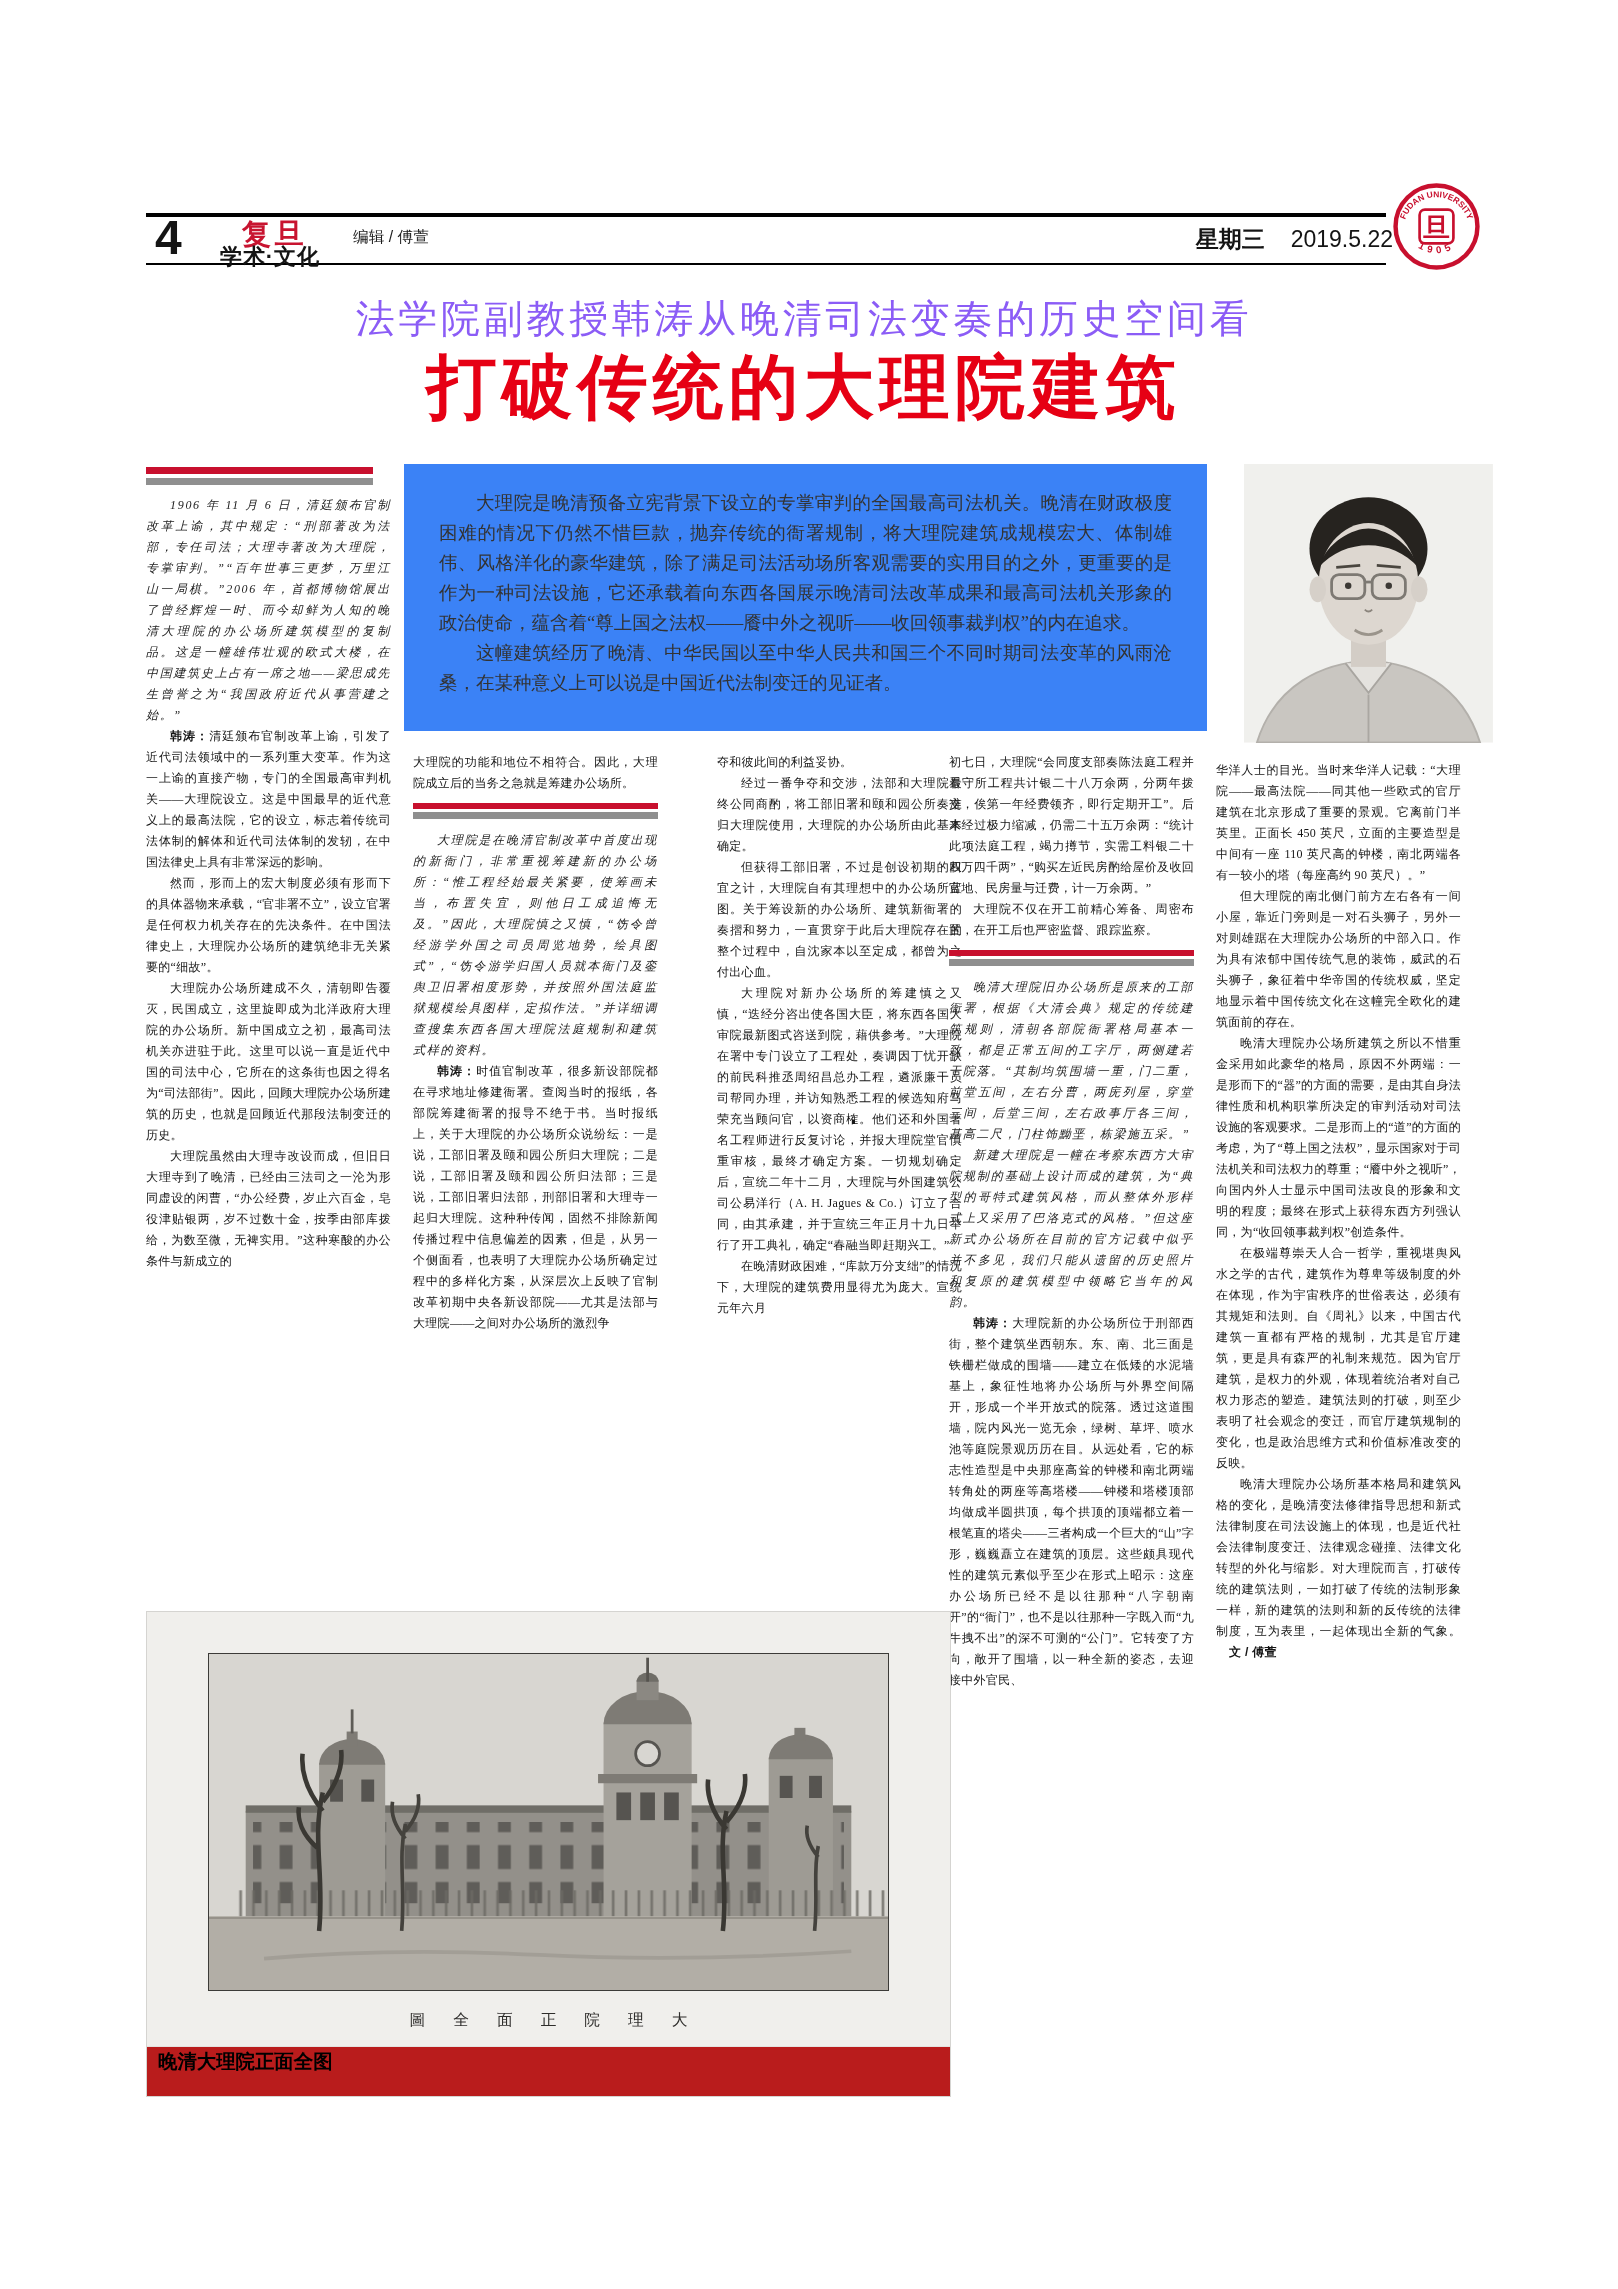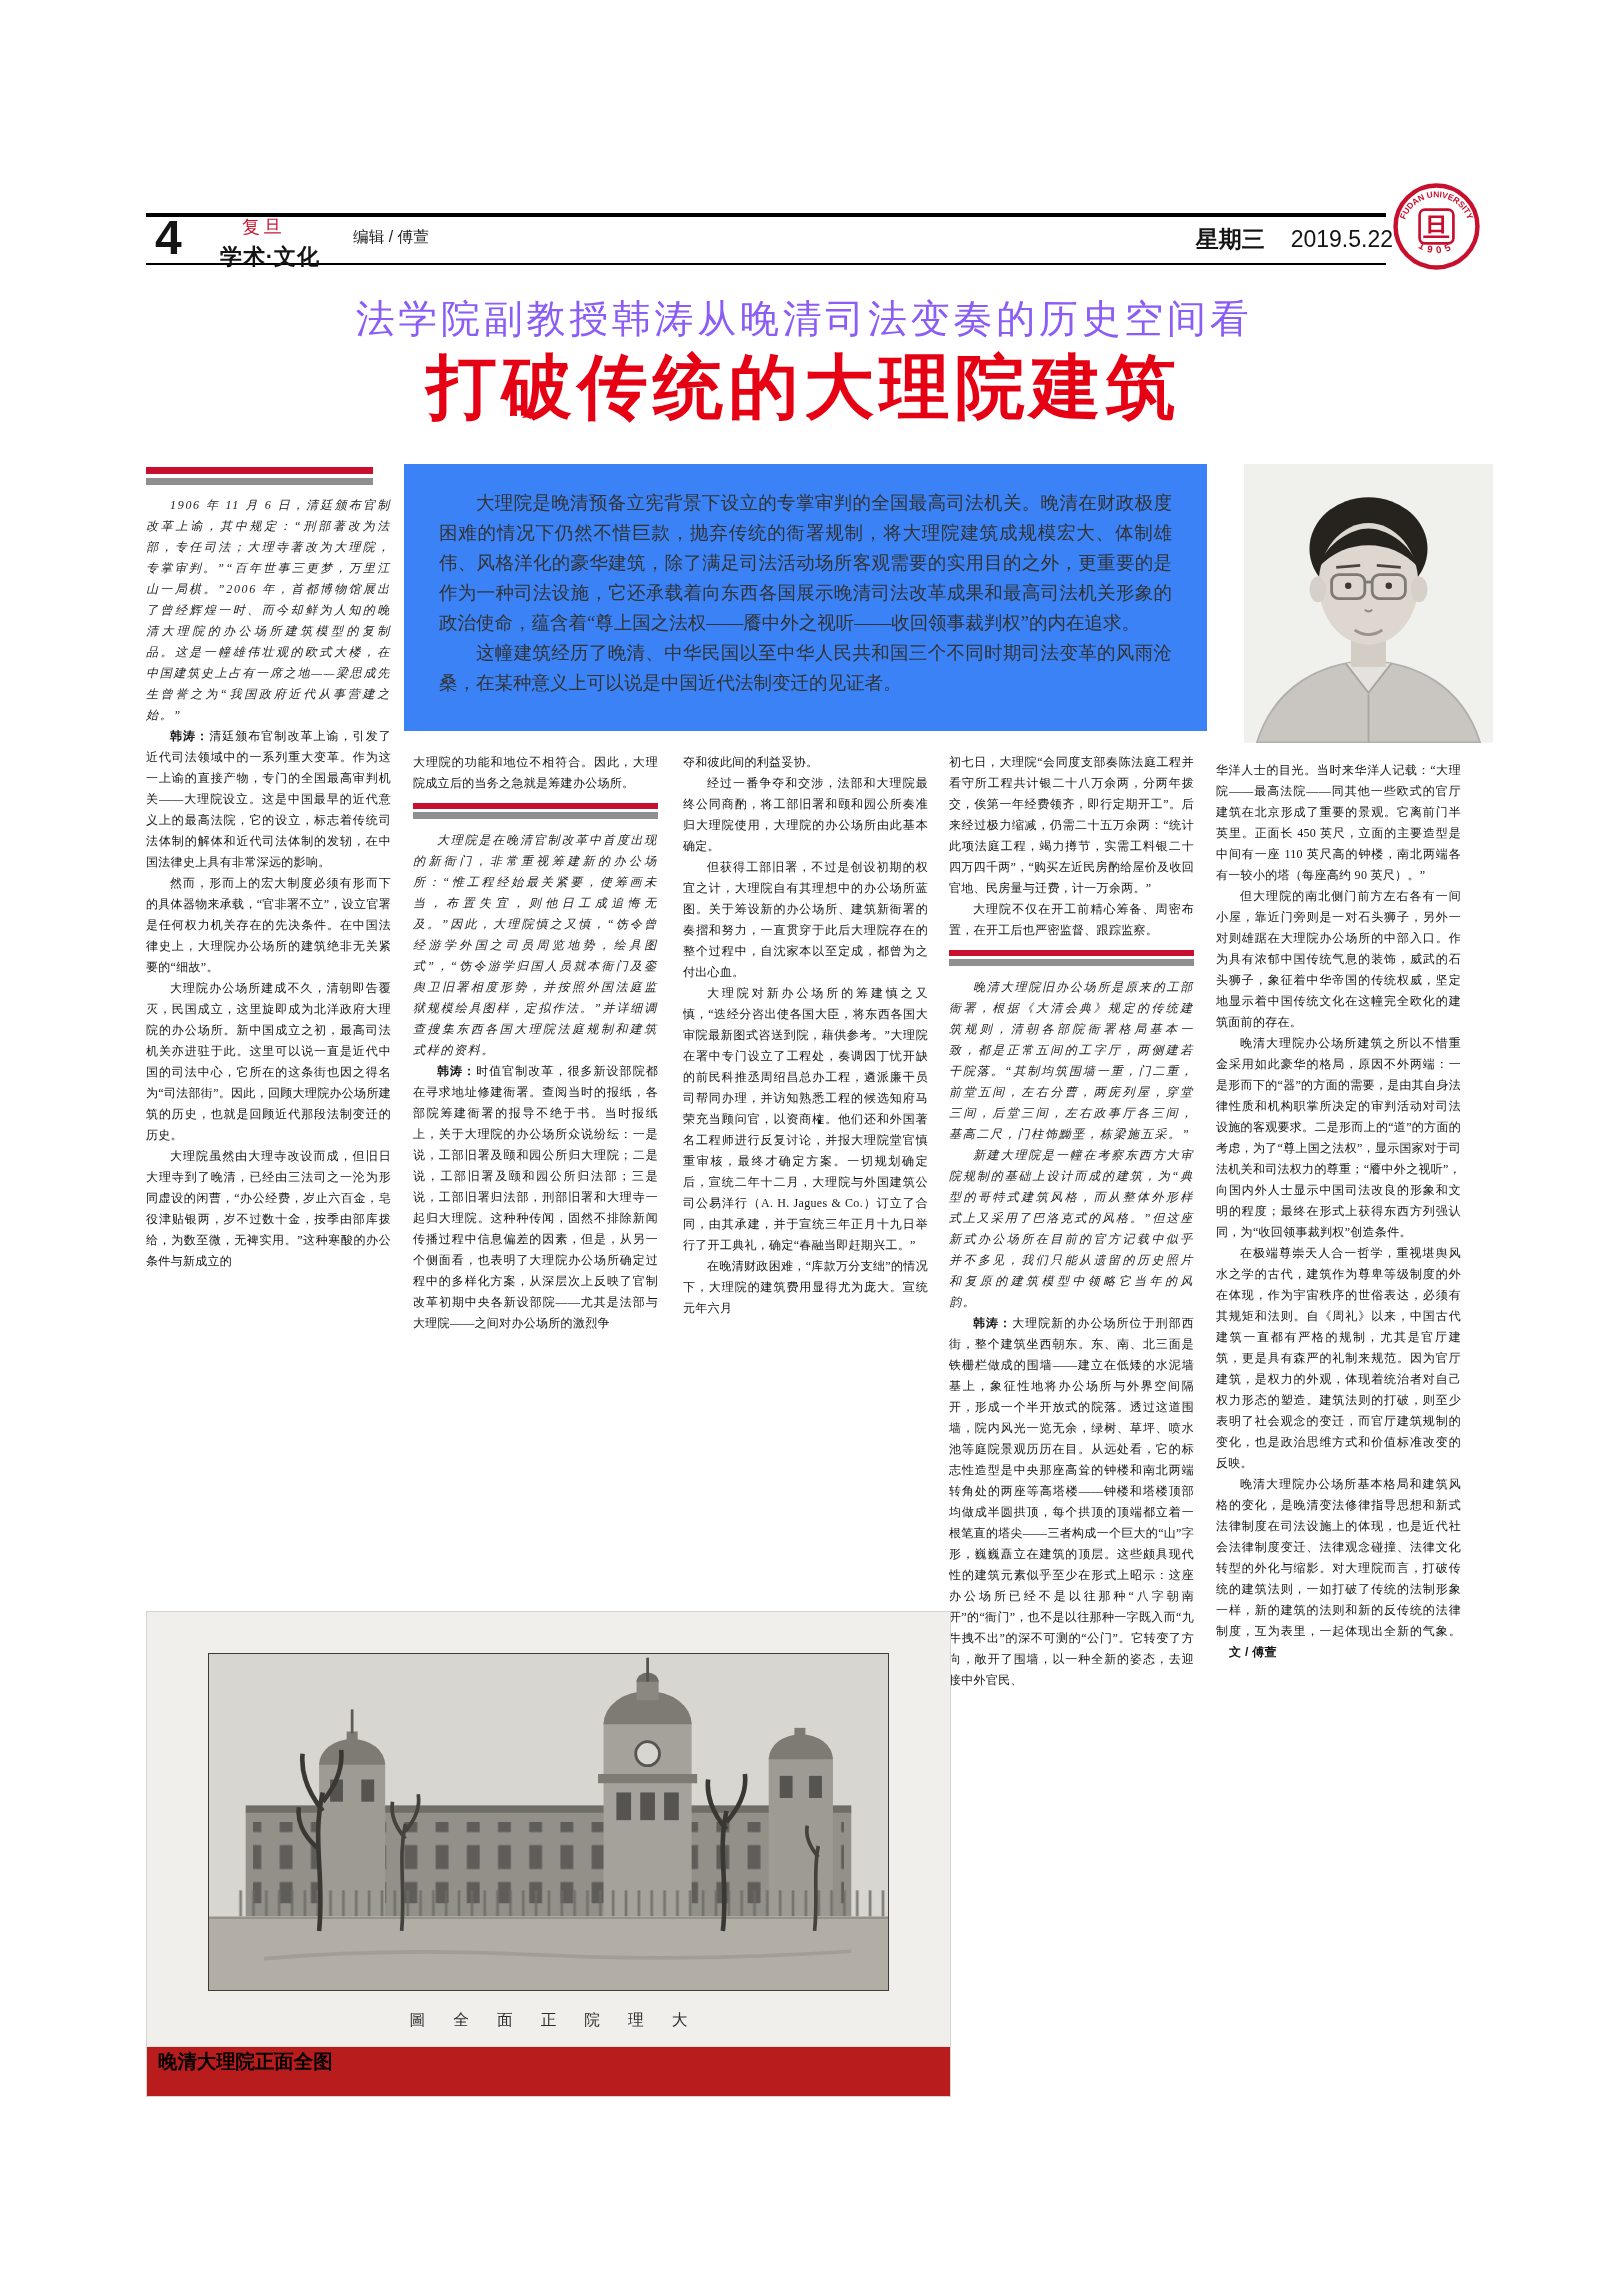"复旦" .brand { font-size: 18px -> 29px; font-weight: normal -> bold }
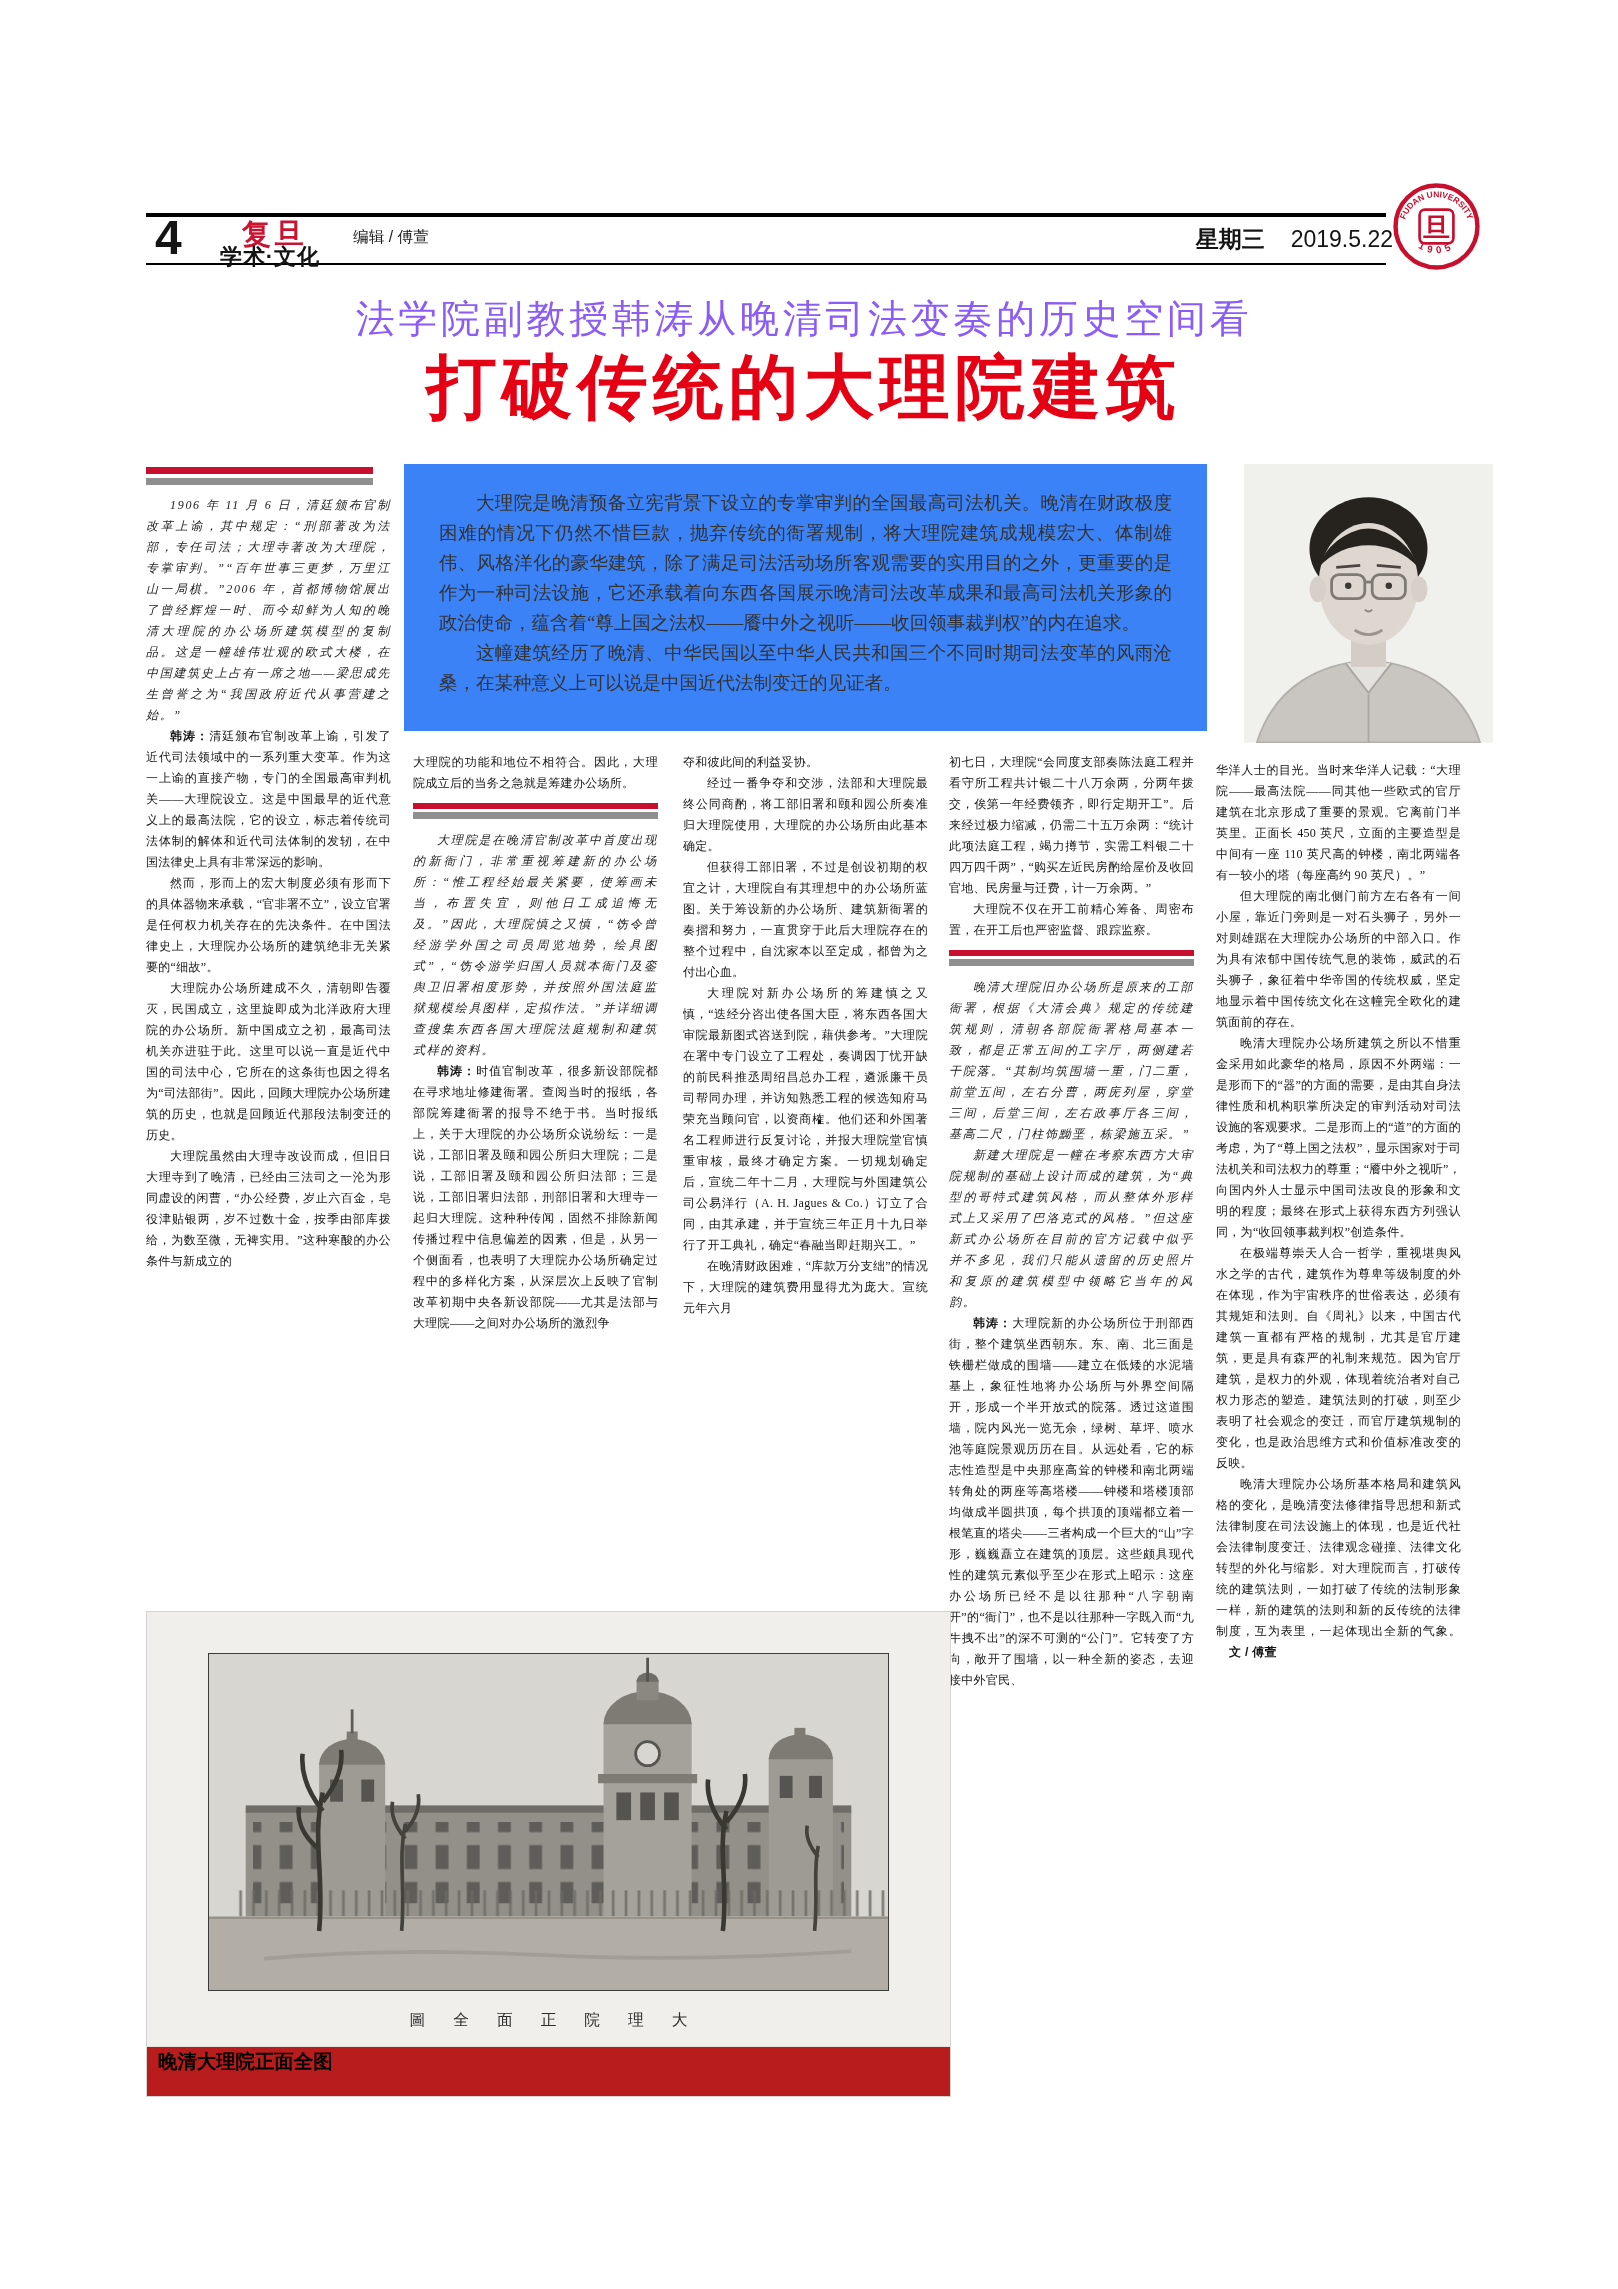"夺和彼此间的利益妥协。" .colC { left: 683px -> 717px }
